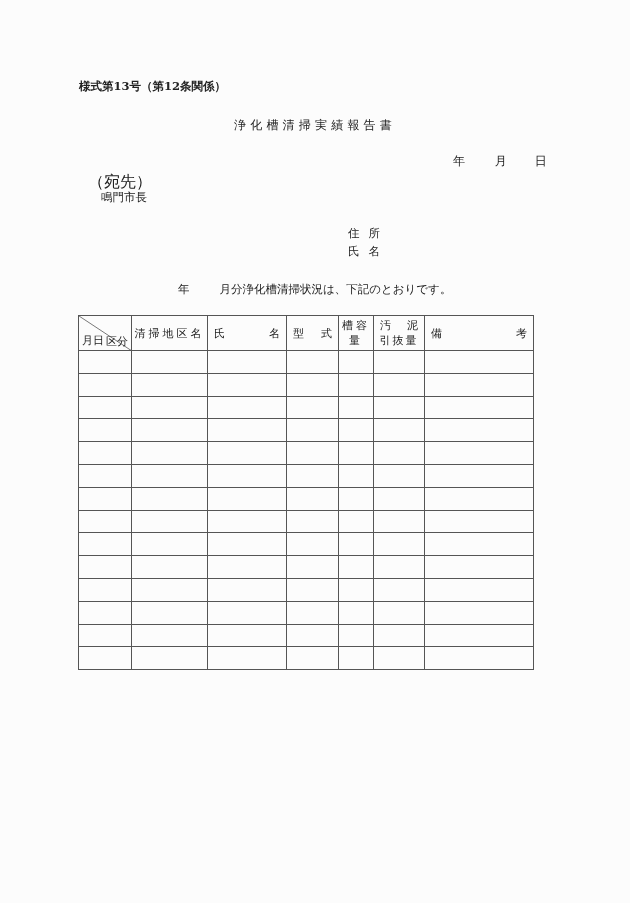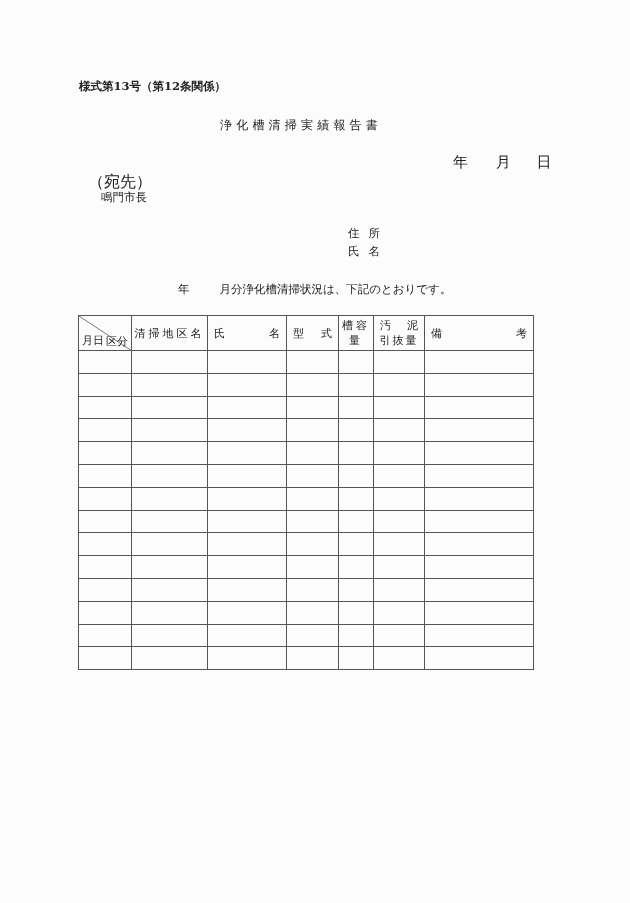"浄化槽清掃実績報告書" .doc-title { left: 220px -> 234px }
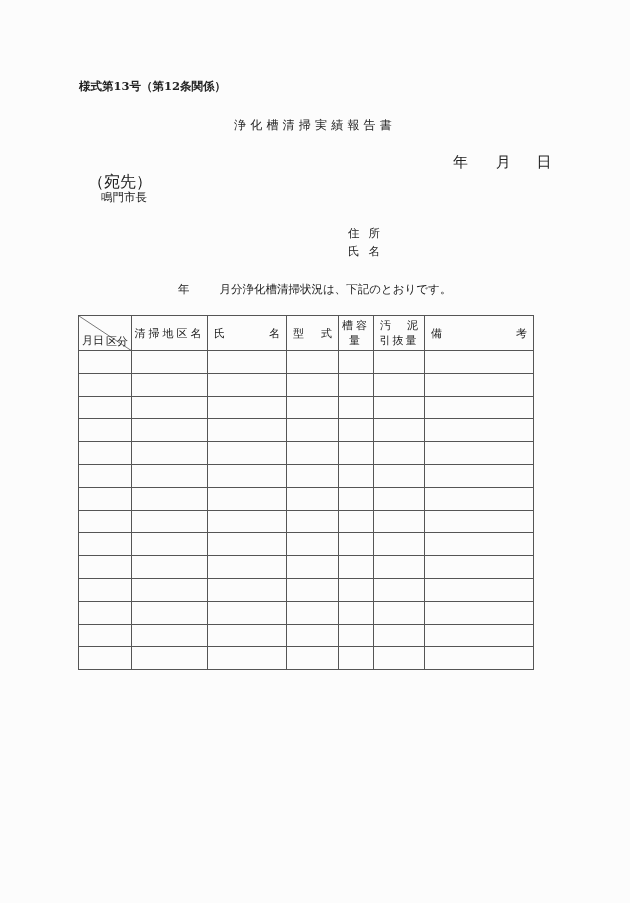"年 月 日" .date-line { font-size: 15px -> 12px }
